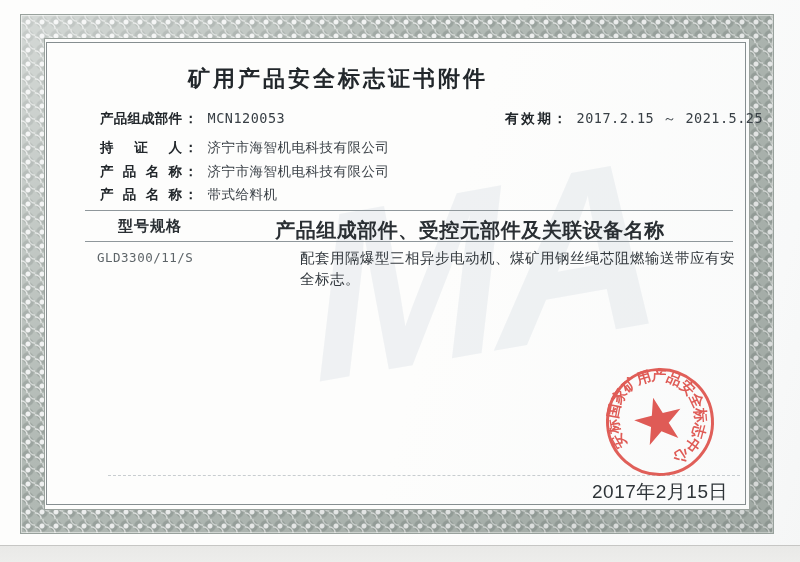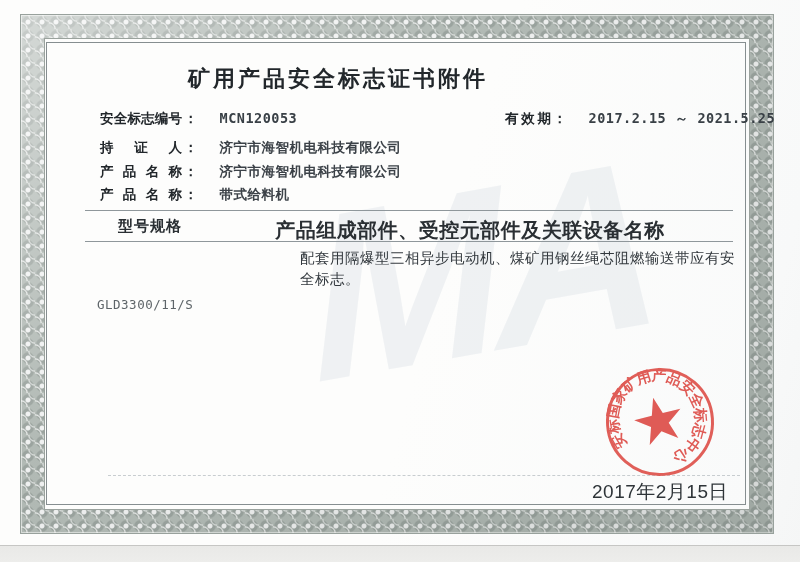"安全标志编号" span.flabel { text: 安全标志编号 -> 产品组成部件 }
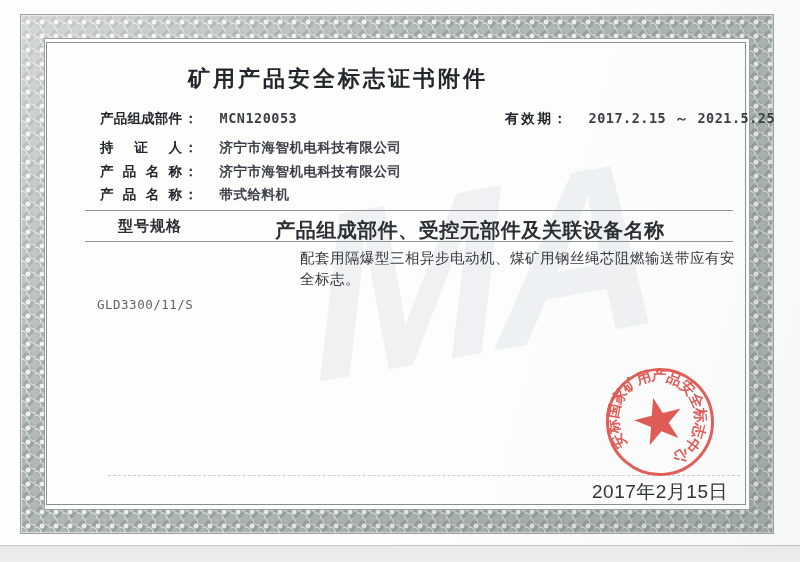"MCN120053" .fvalue { font-weight: bold -> none; margin-left: 22px -> 10px }
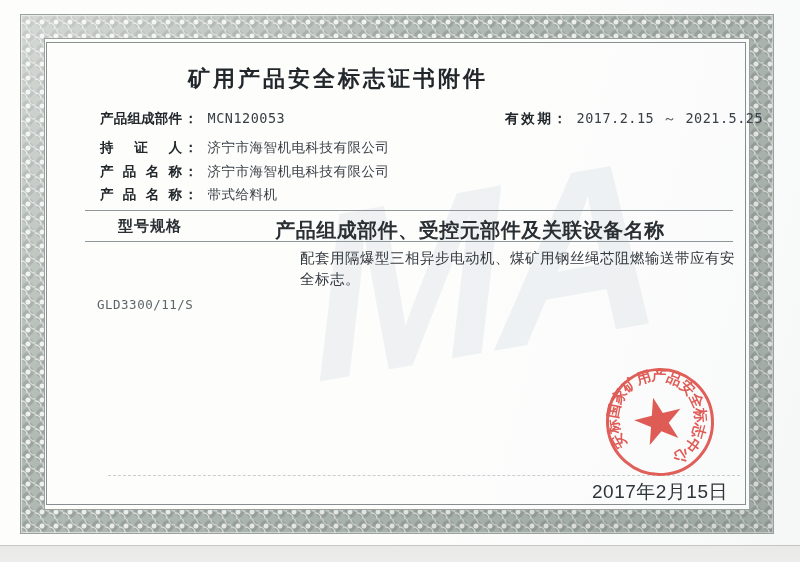"GLD3300/11/S" .cell-model { margin-top: 47px -> none }
